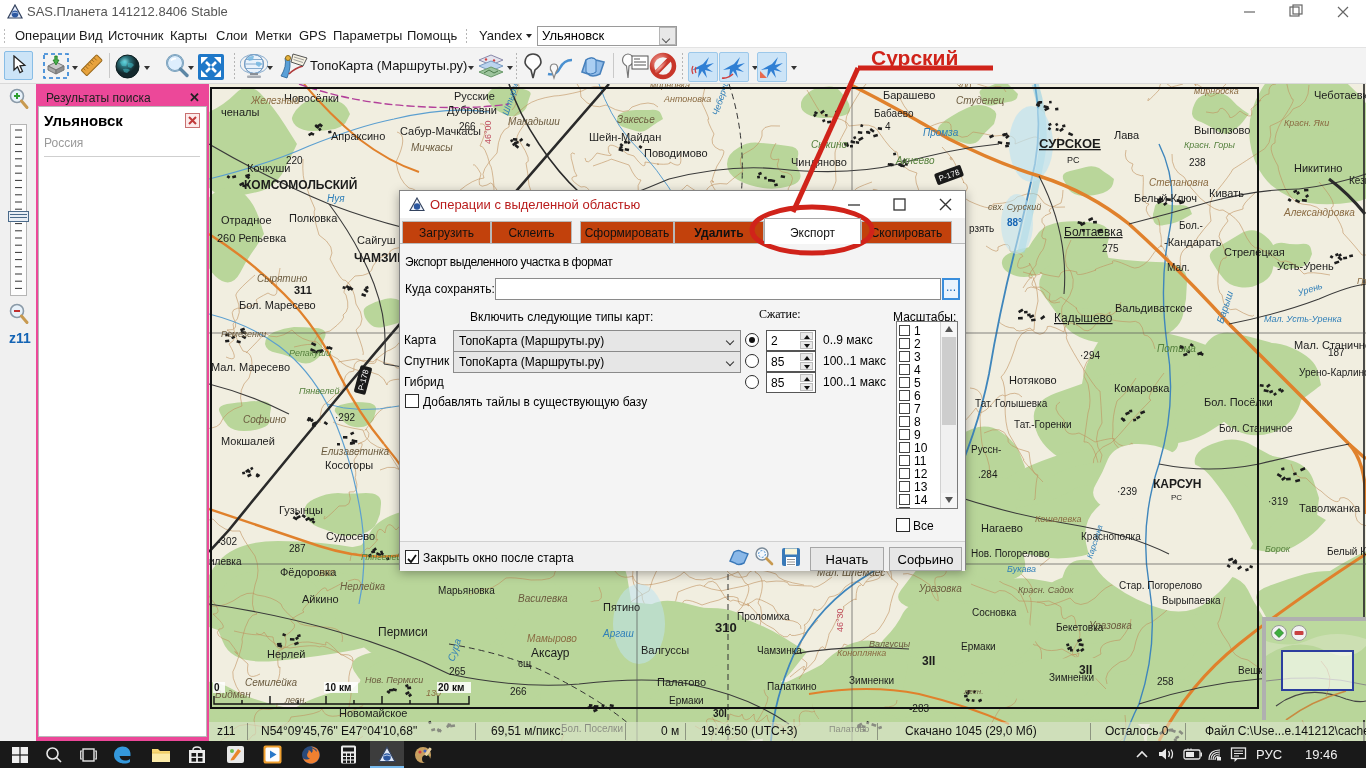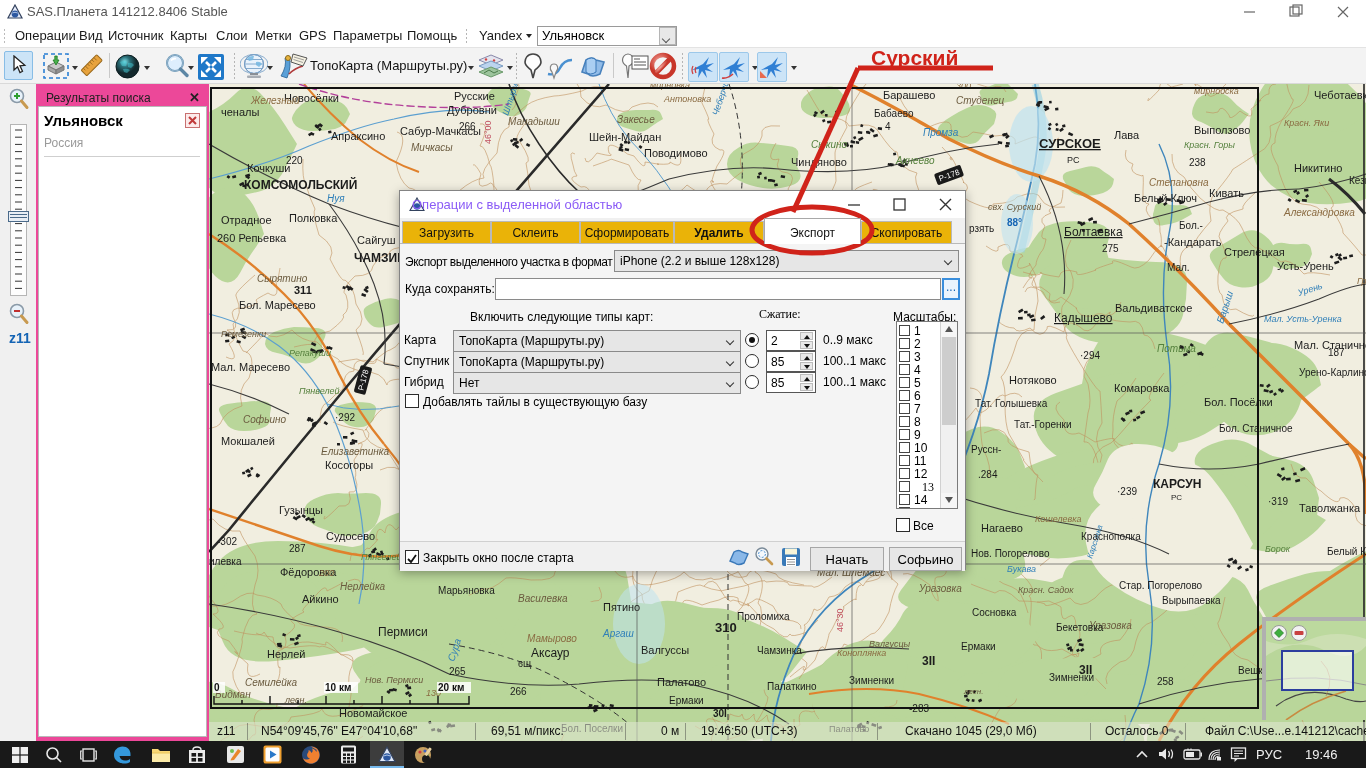"Операции с выделенной областью" .dlg-title-text { color: #8b5cf6 -> #b91c1c; left: 12px -> 30px }
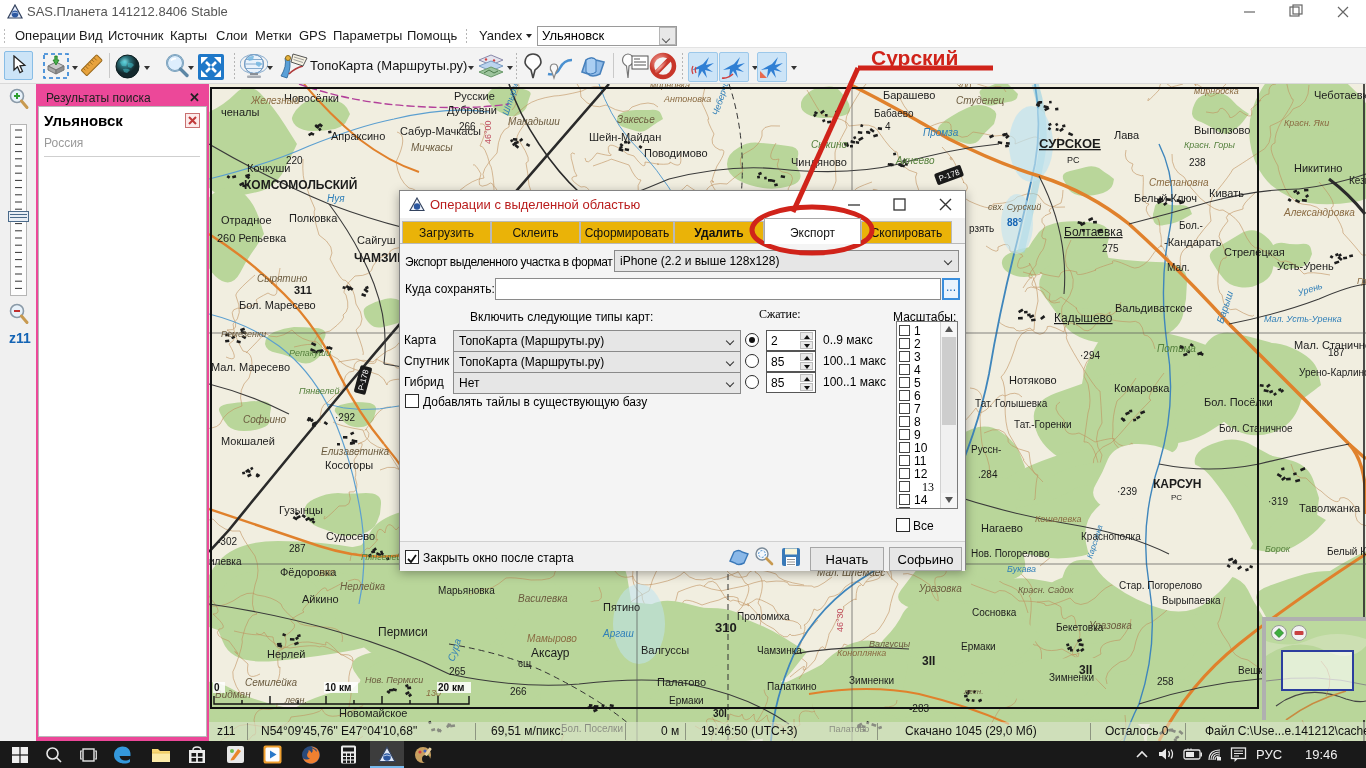"Загрузить" .tab { background: #eab308 -> #c2410c }
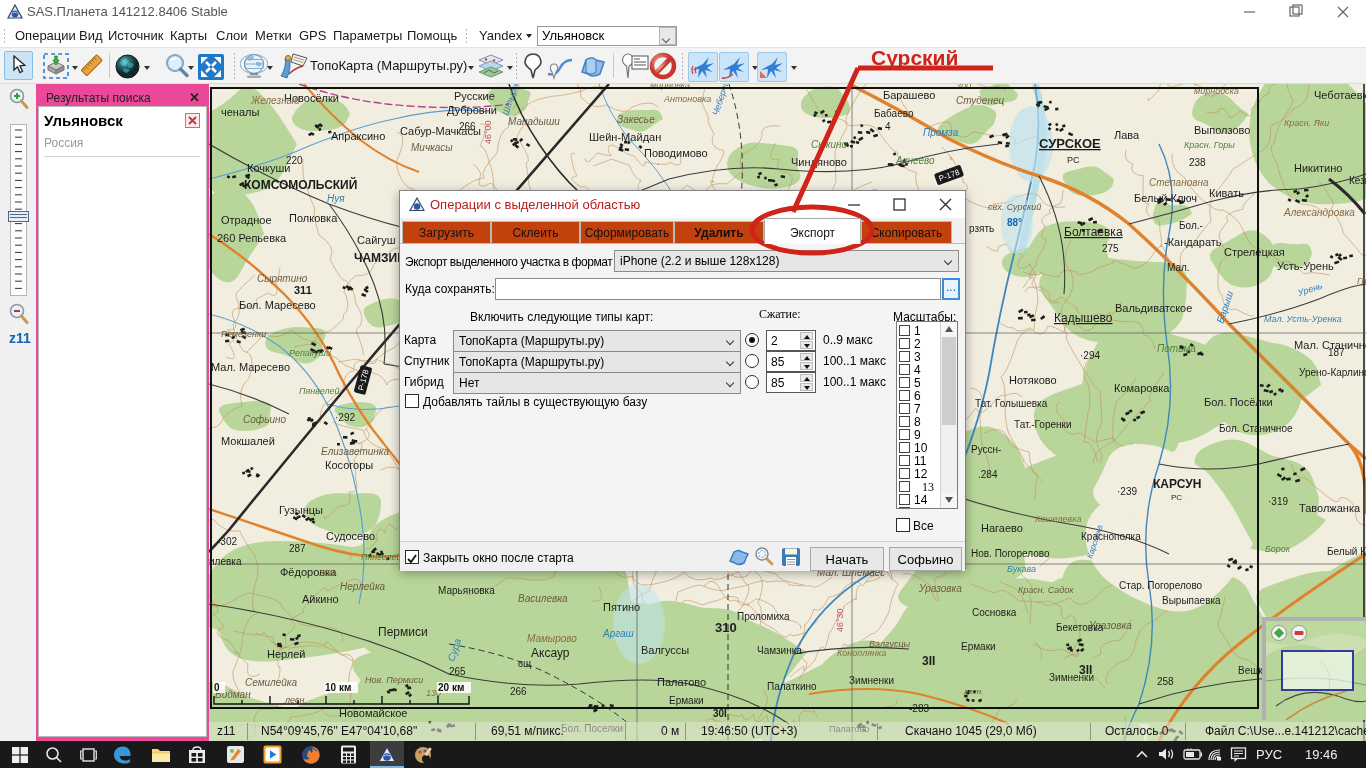"Склеить" div.tab { width: 89px -> 81px }
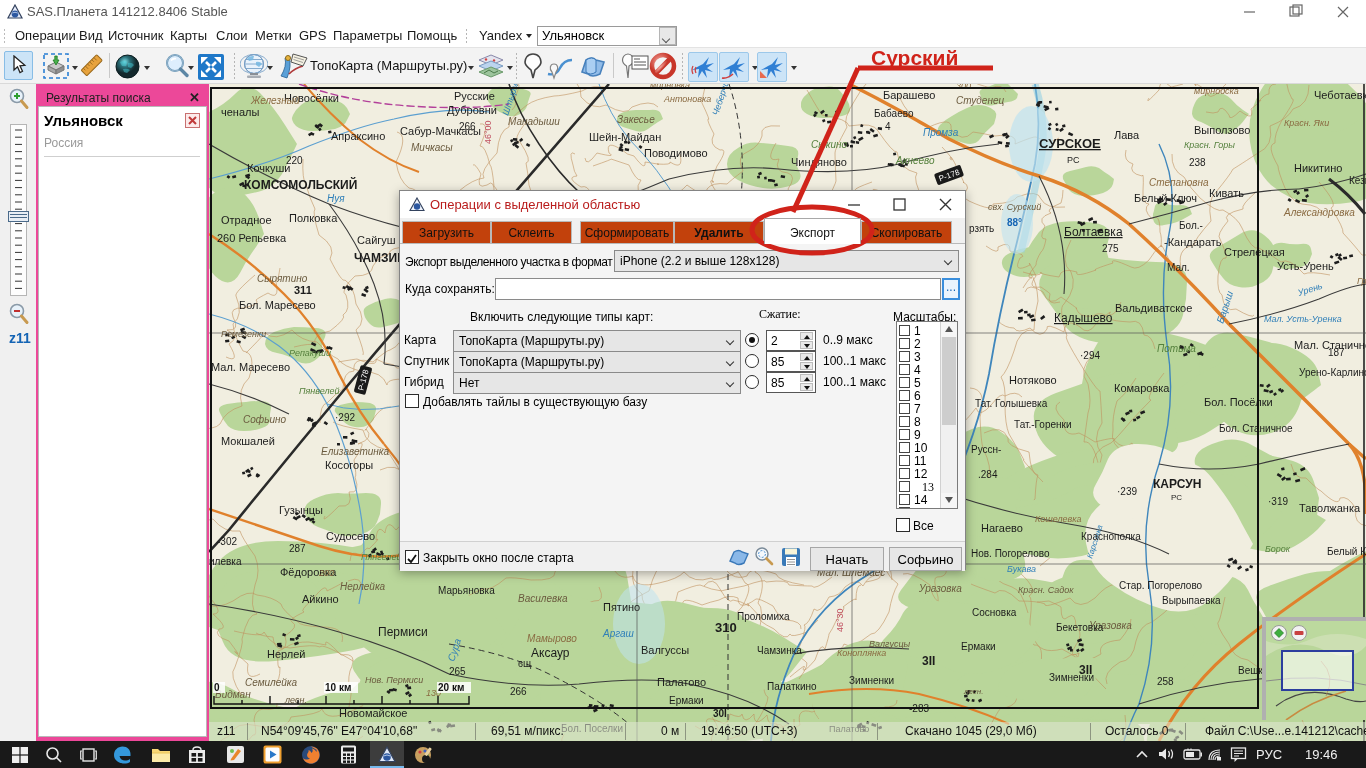"iPhone (2.2 и выше 128x128)" div.combo { html: <div>iPhone (2.2 и выше 128x128)<div></div></div> -> none }
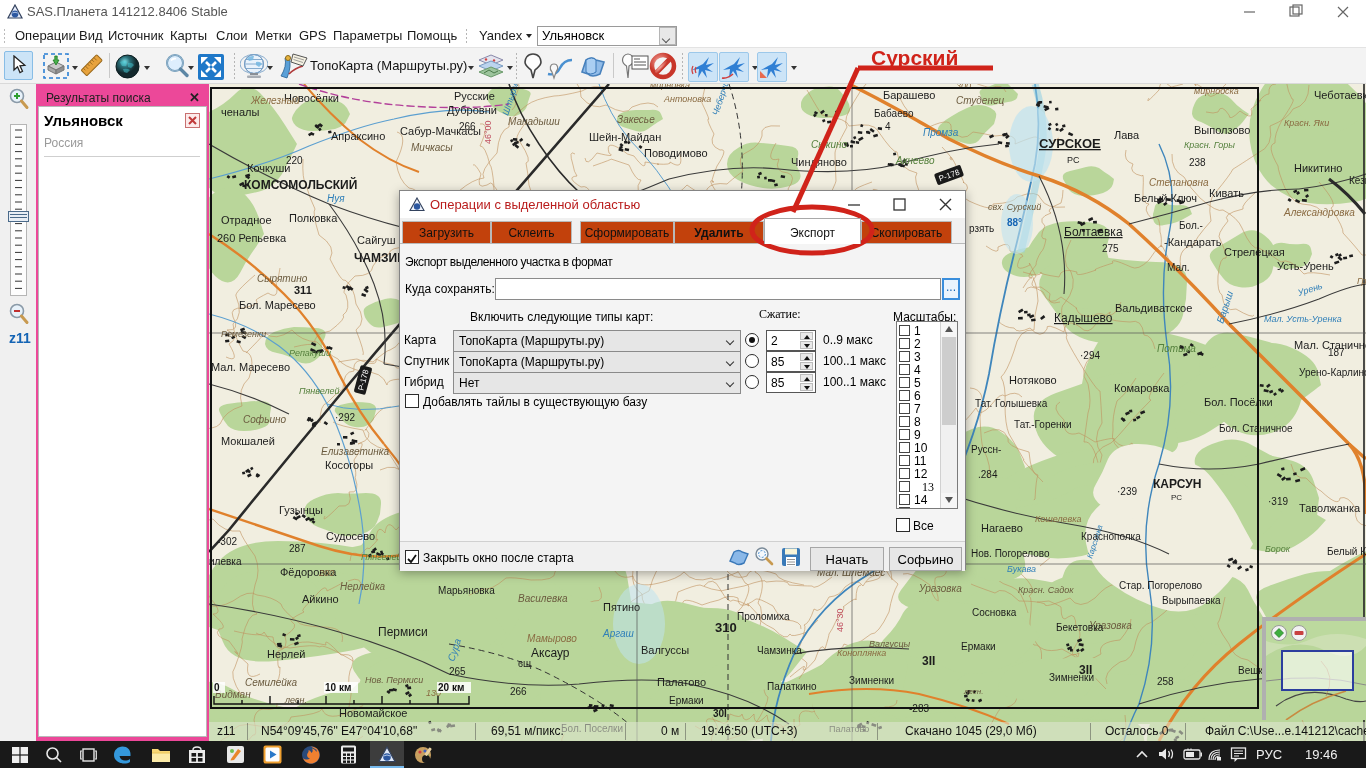"Нет" div.combo { html: <div>Нет<div></div></div> -> none }
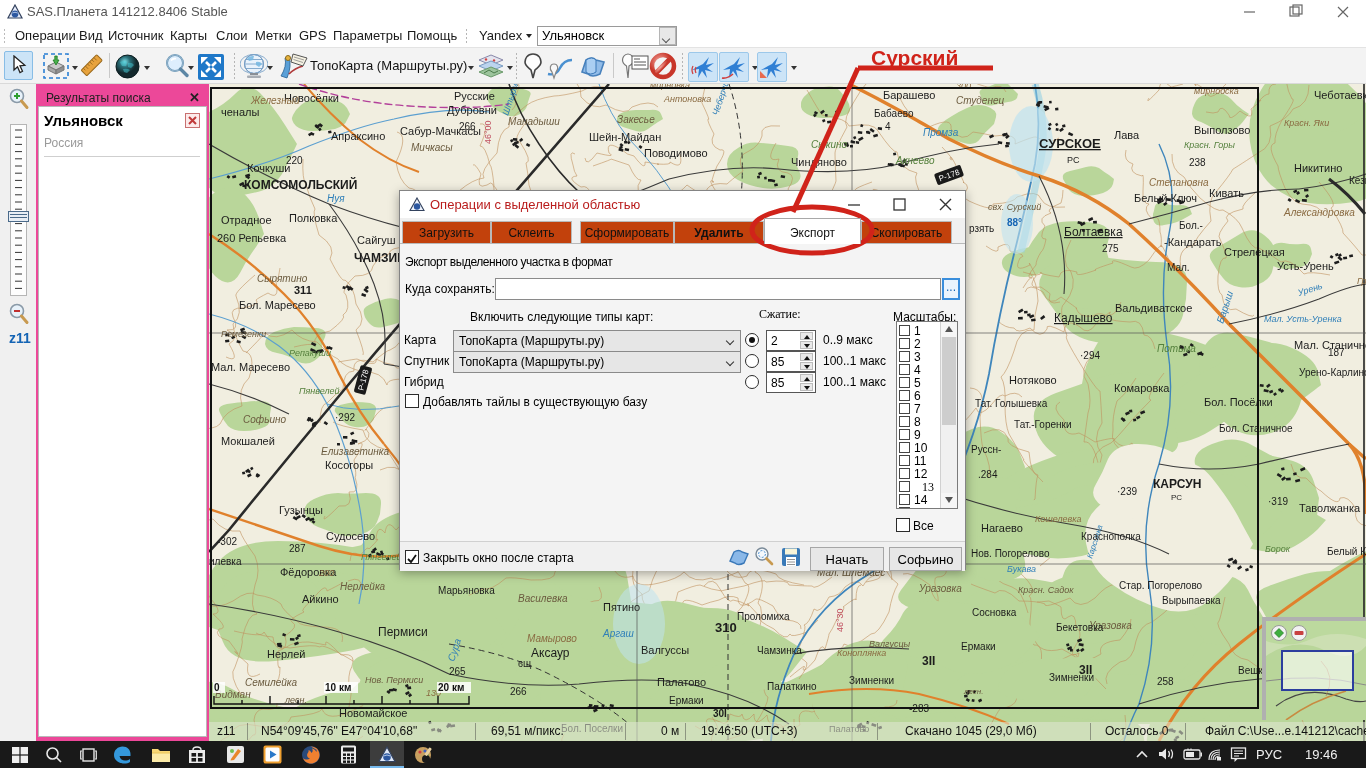"13" div.lb-item { font-family: Liberation Serif, serif -> none; left: 25px -> 17px }
